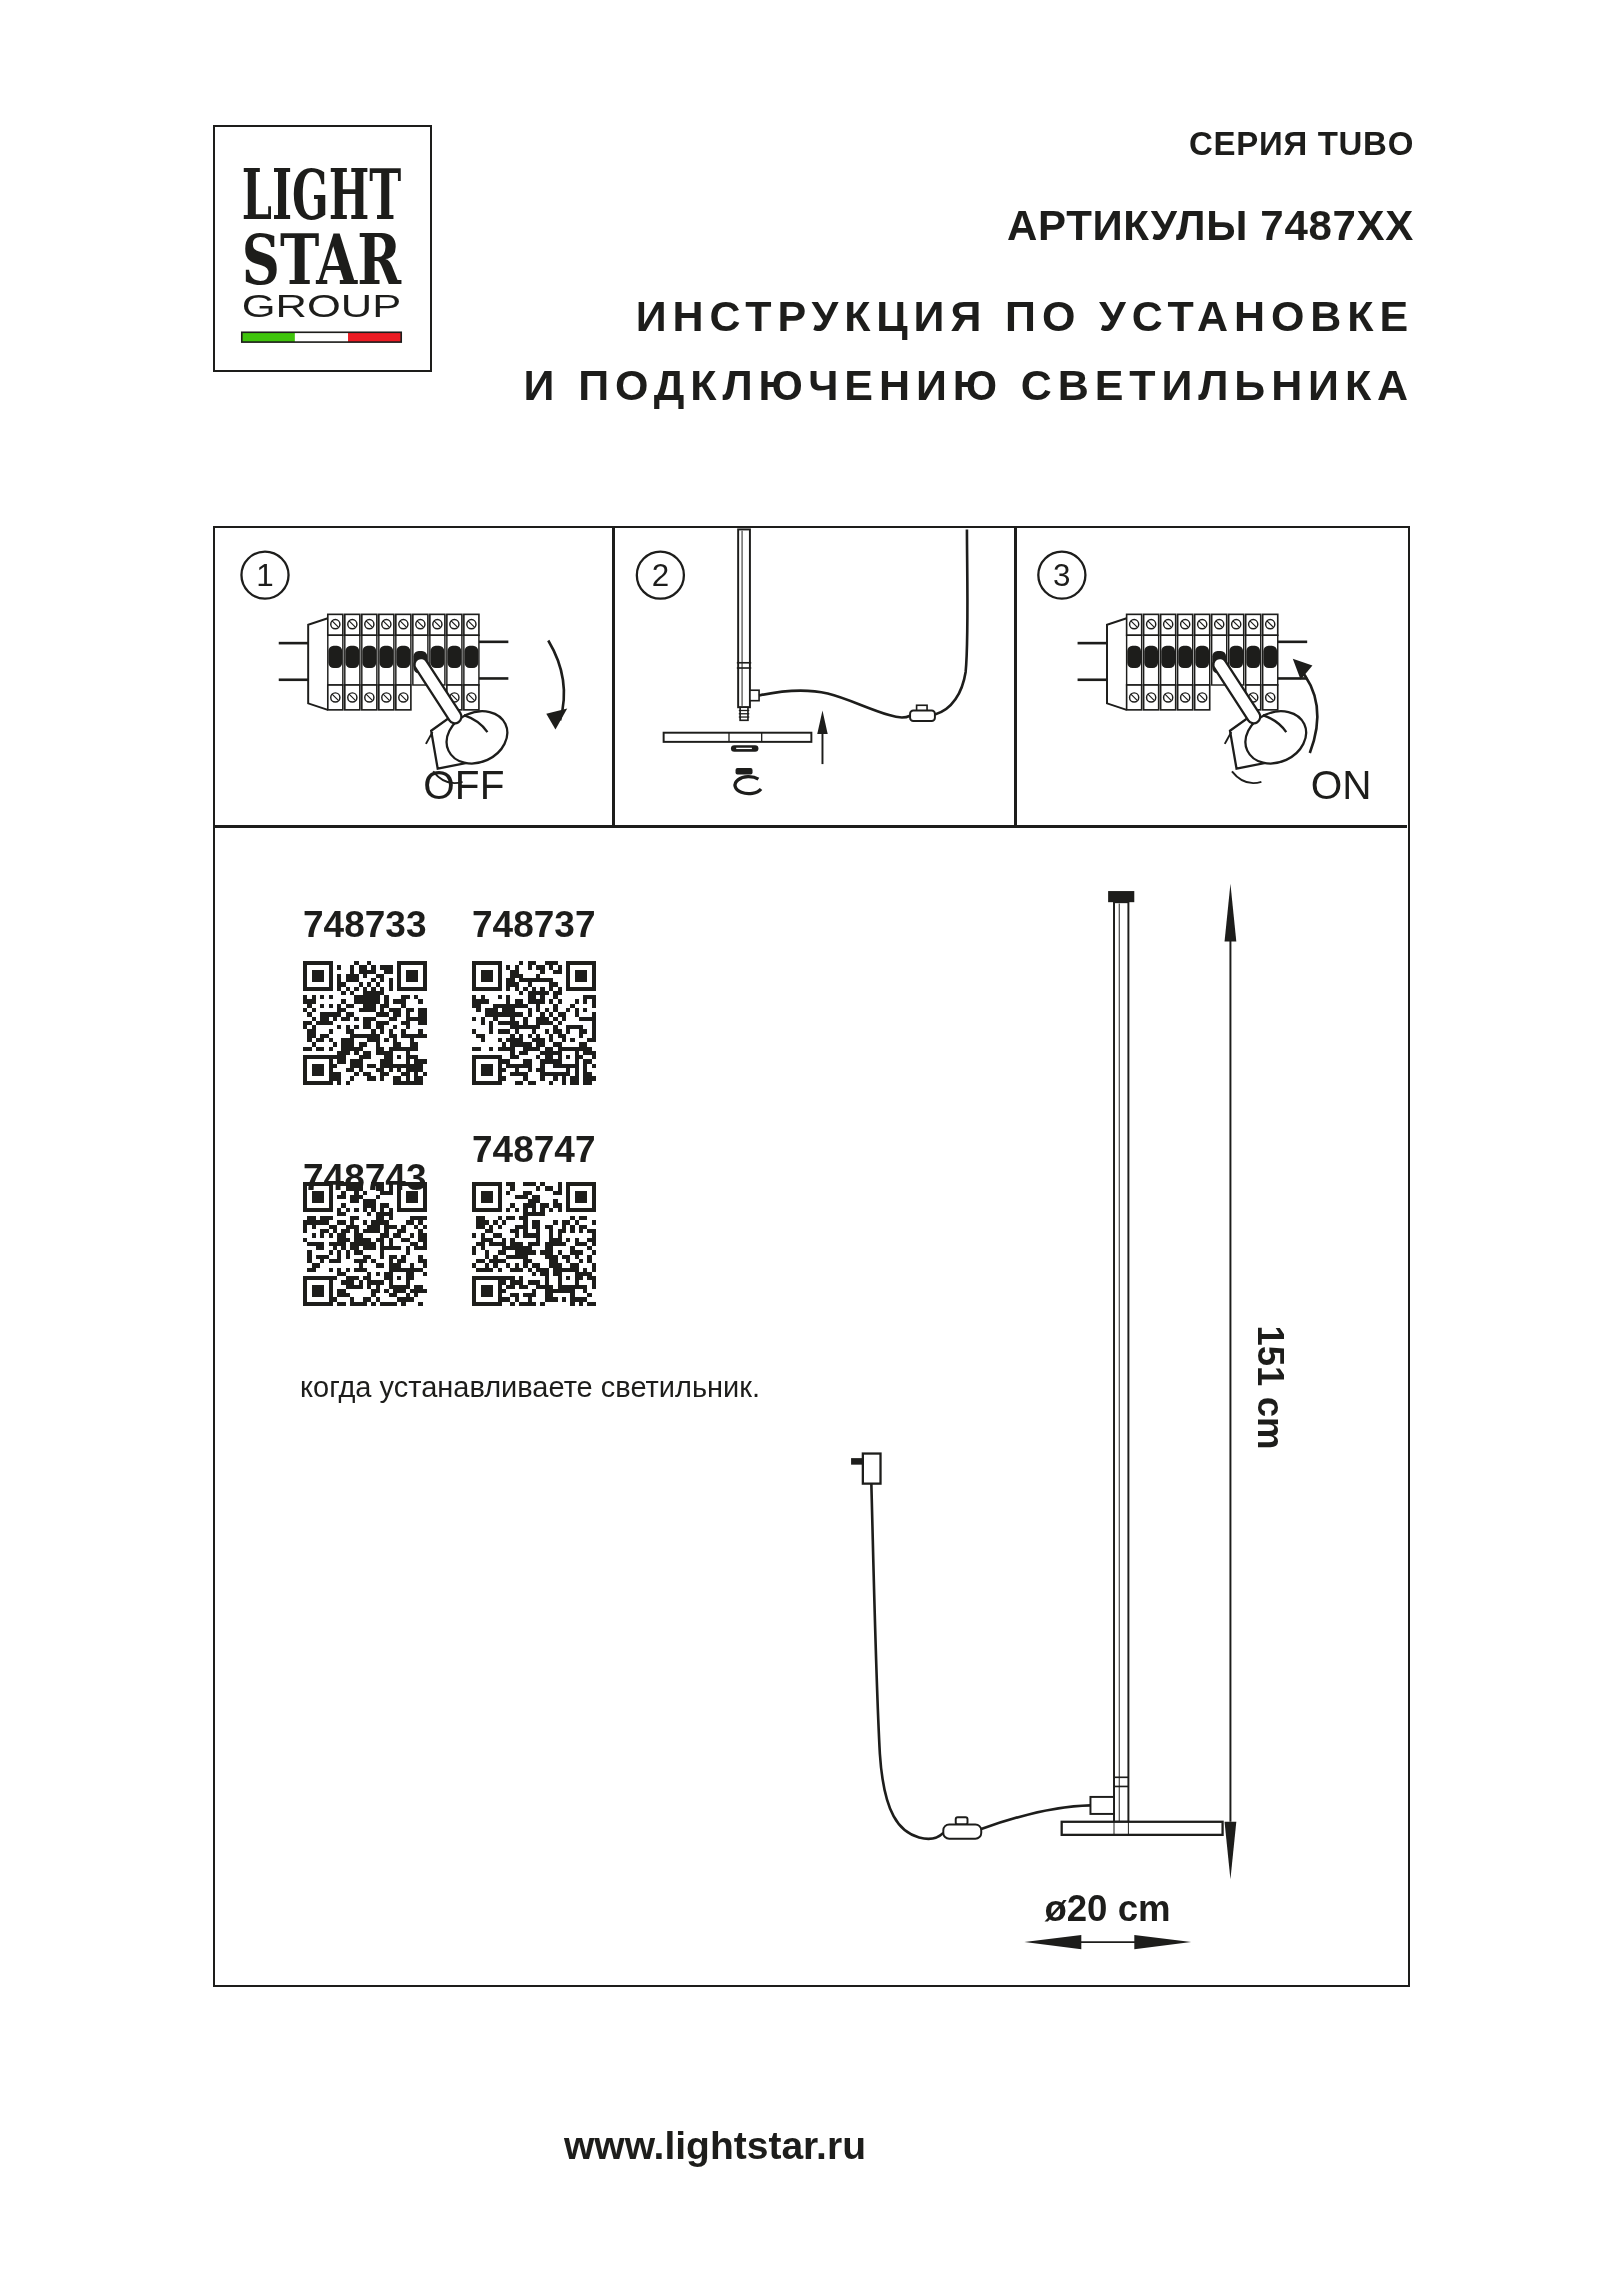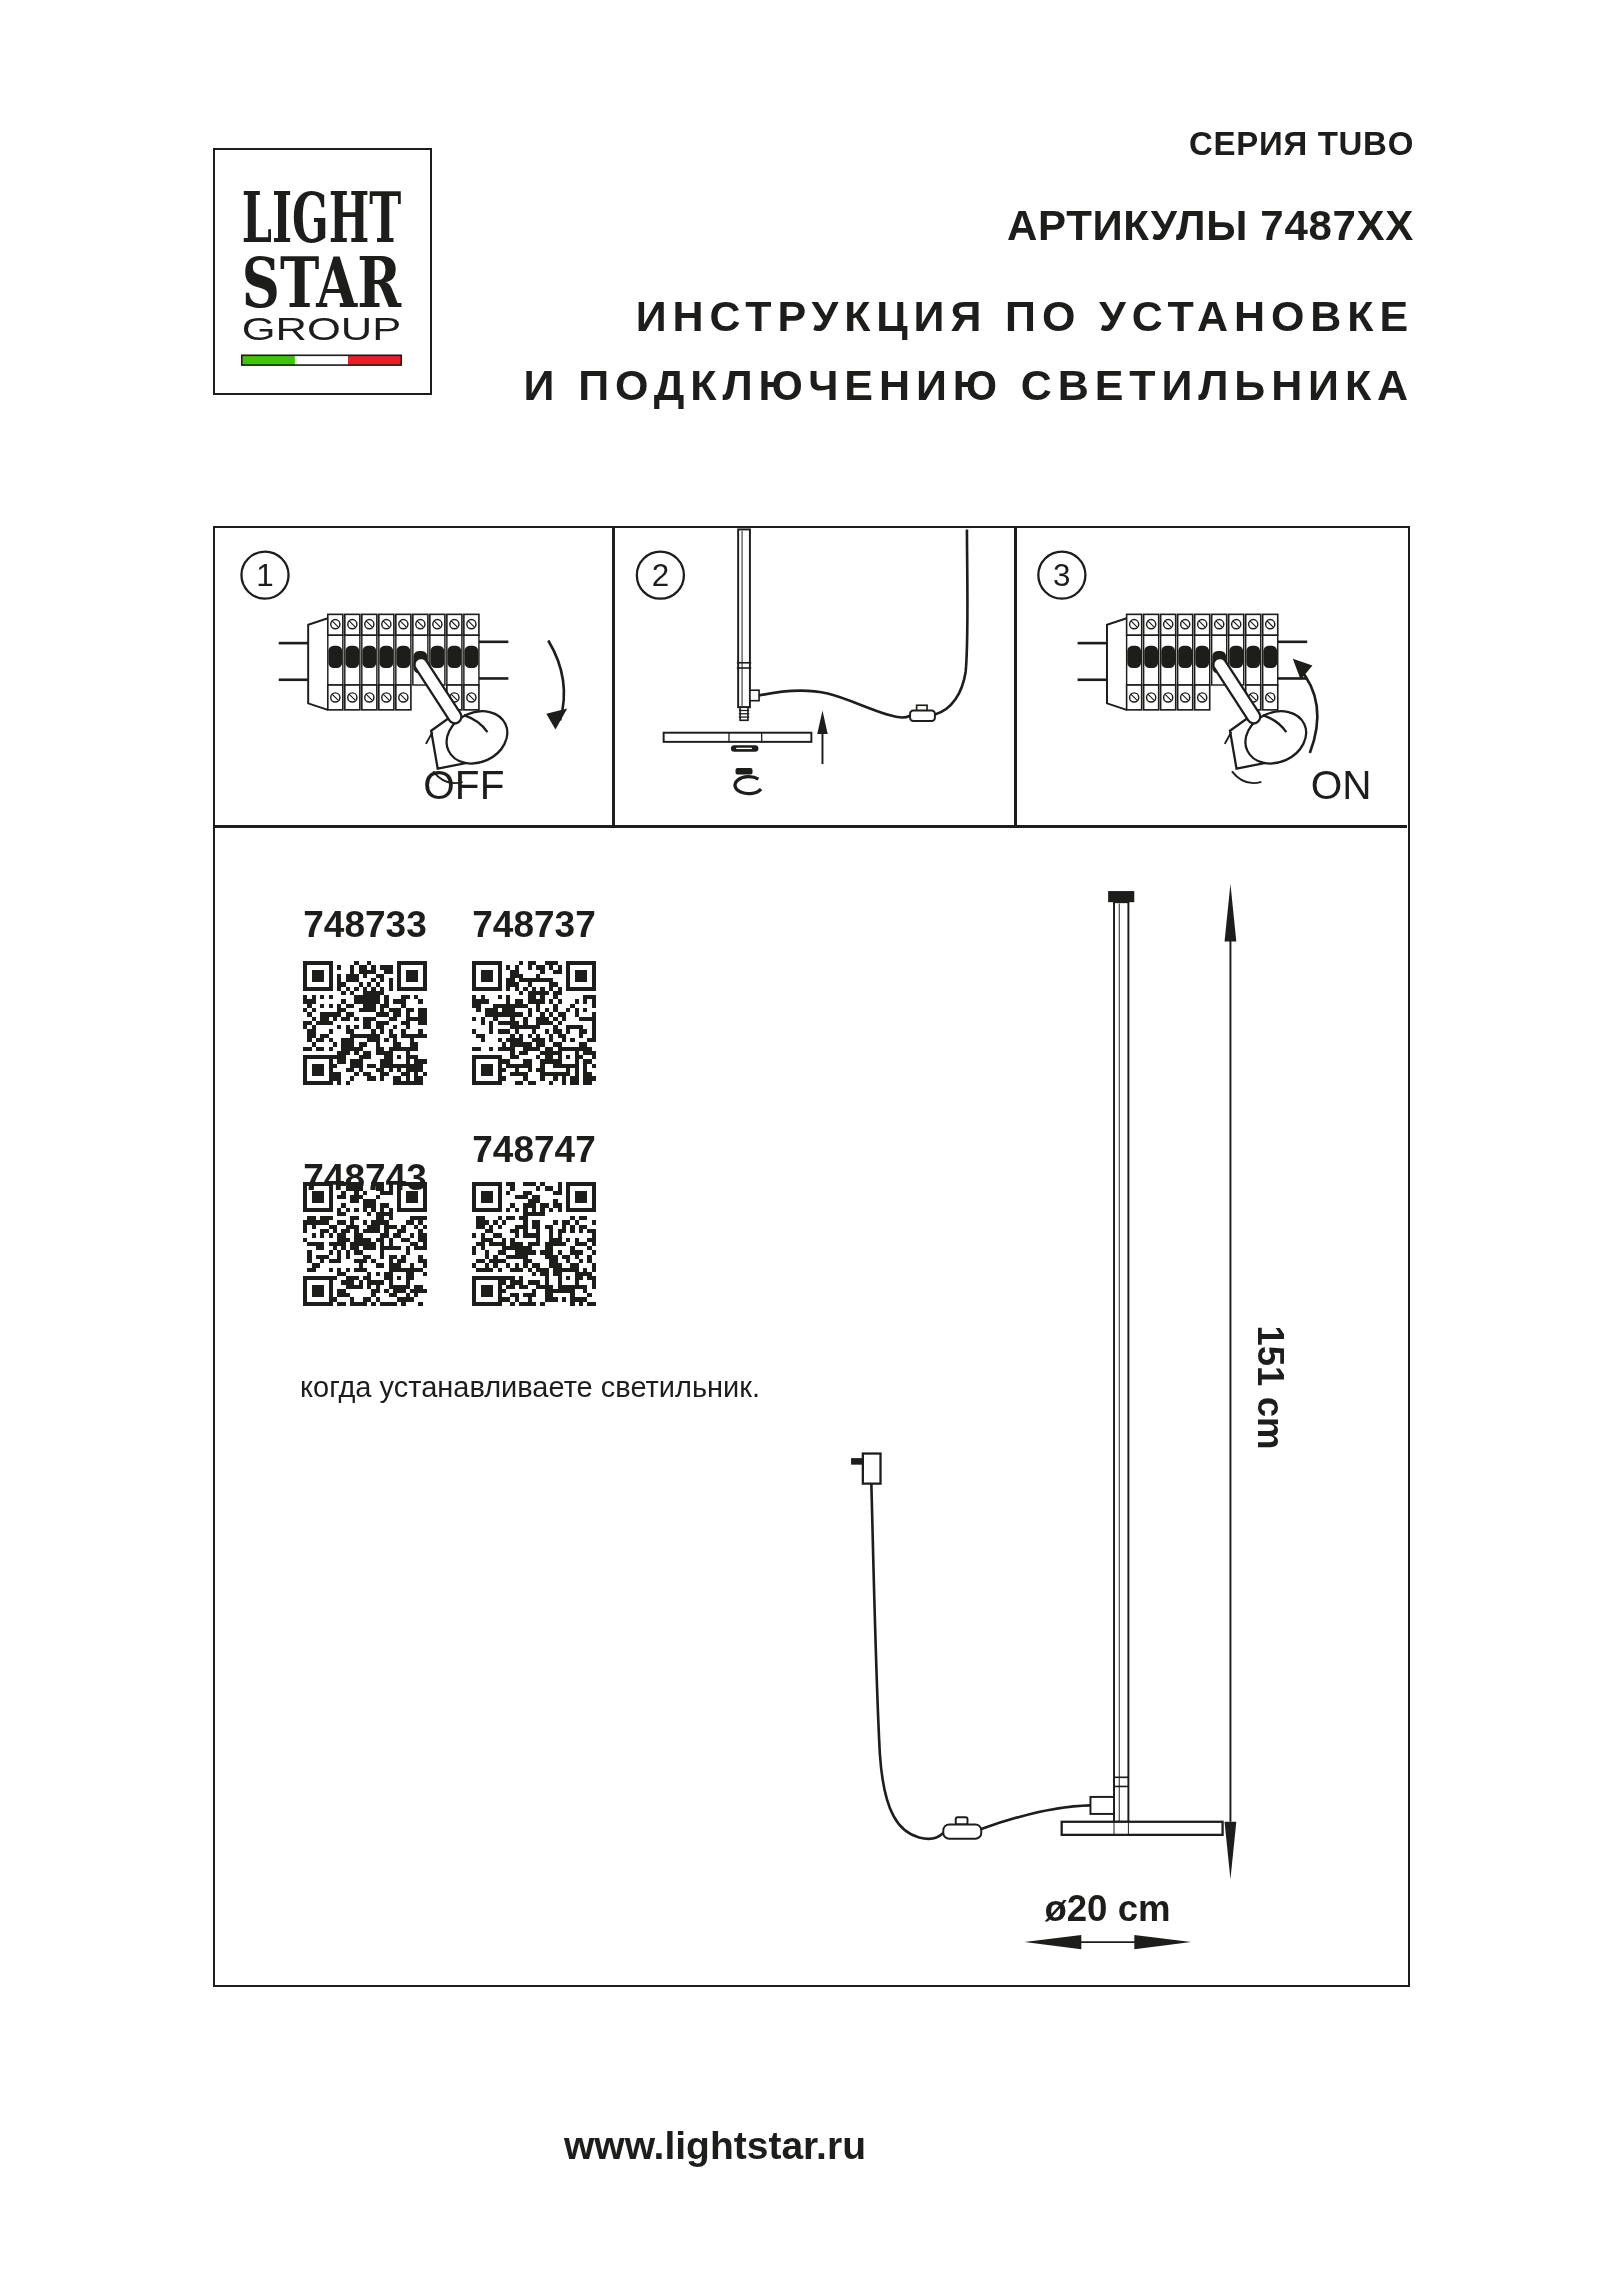"LIGHT" .logo-box { top: 148px -> 125px }
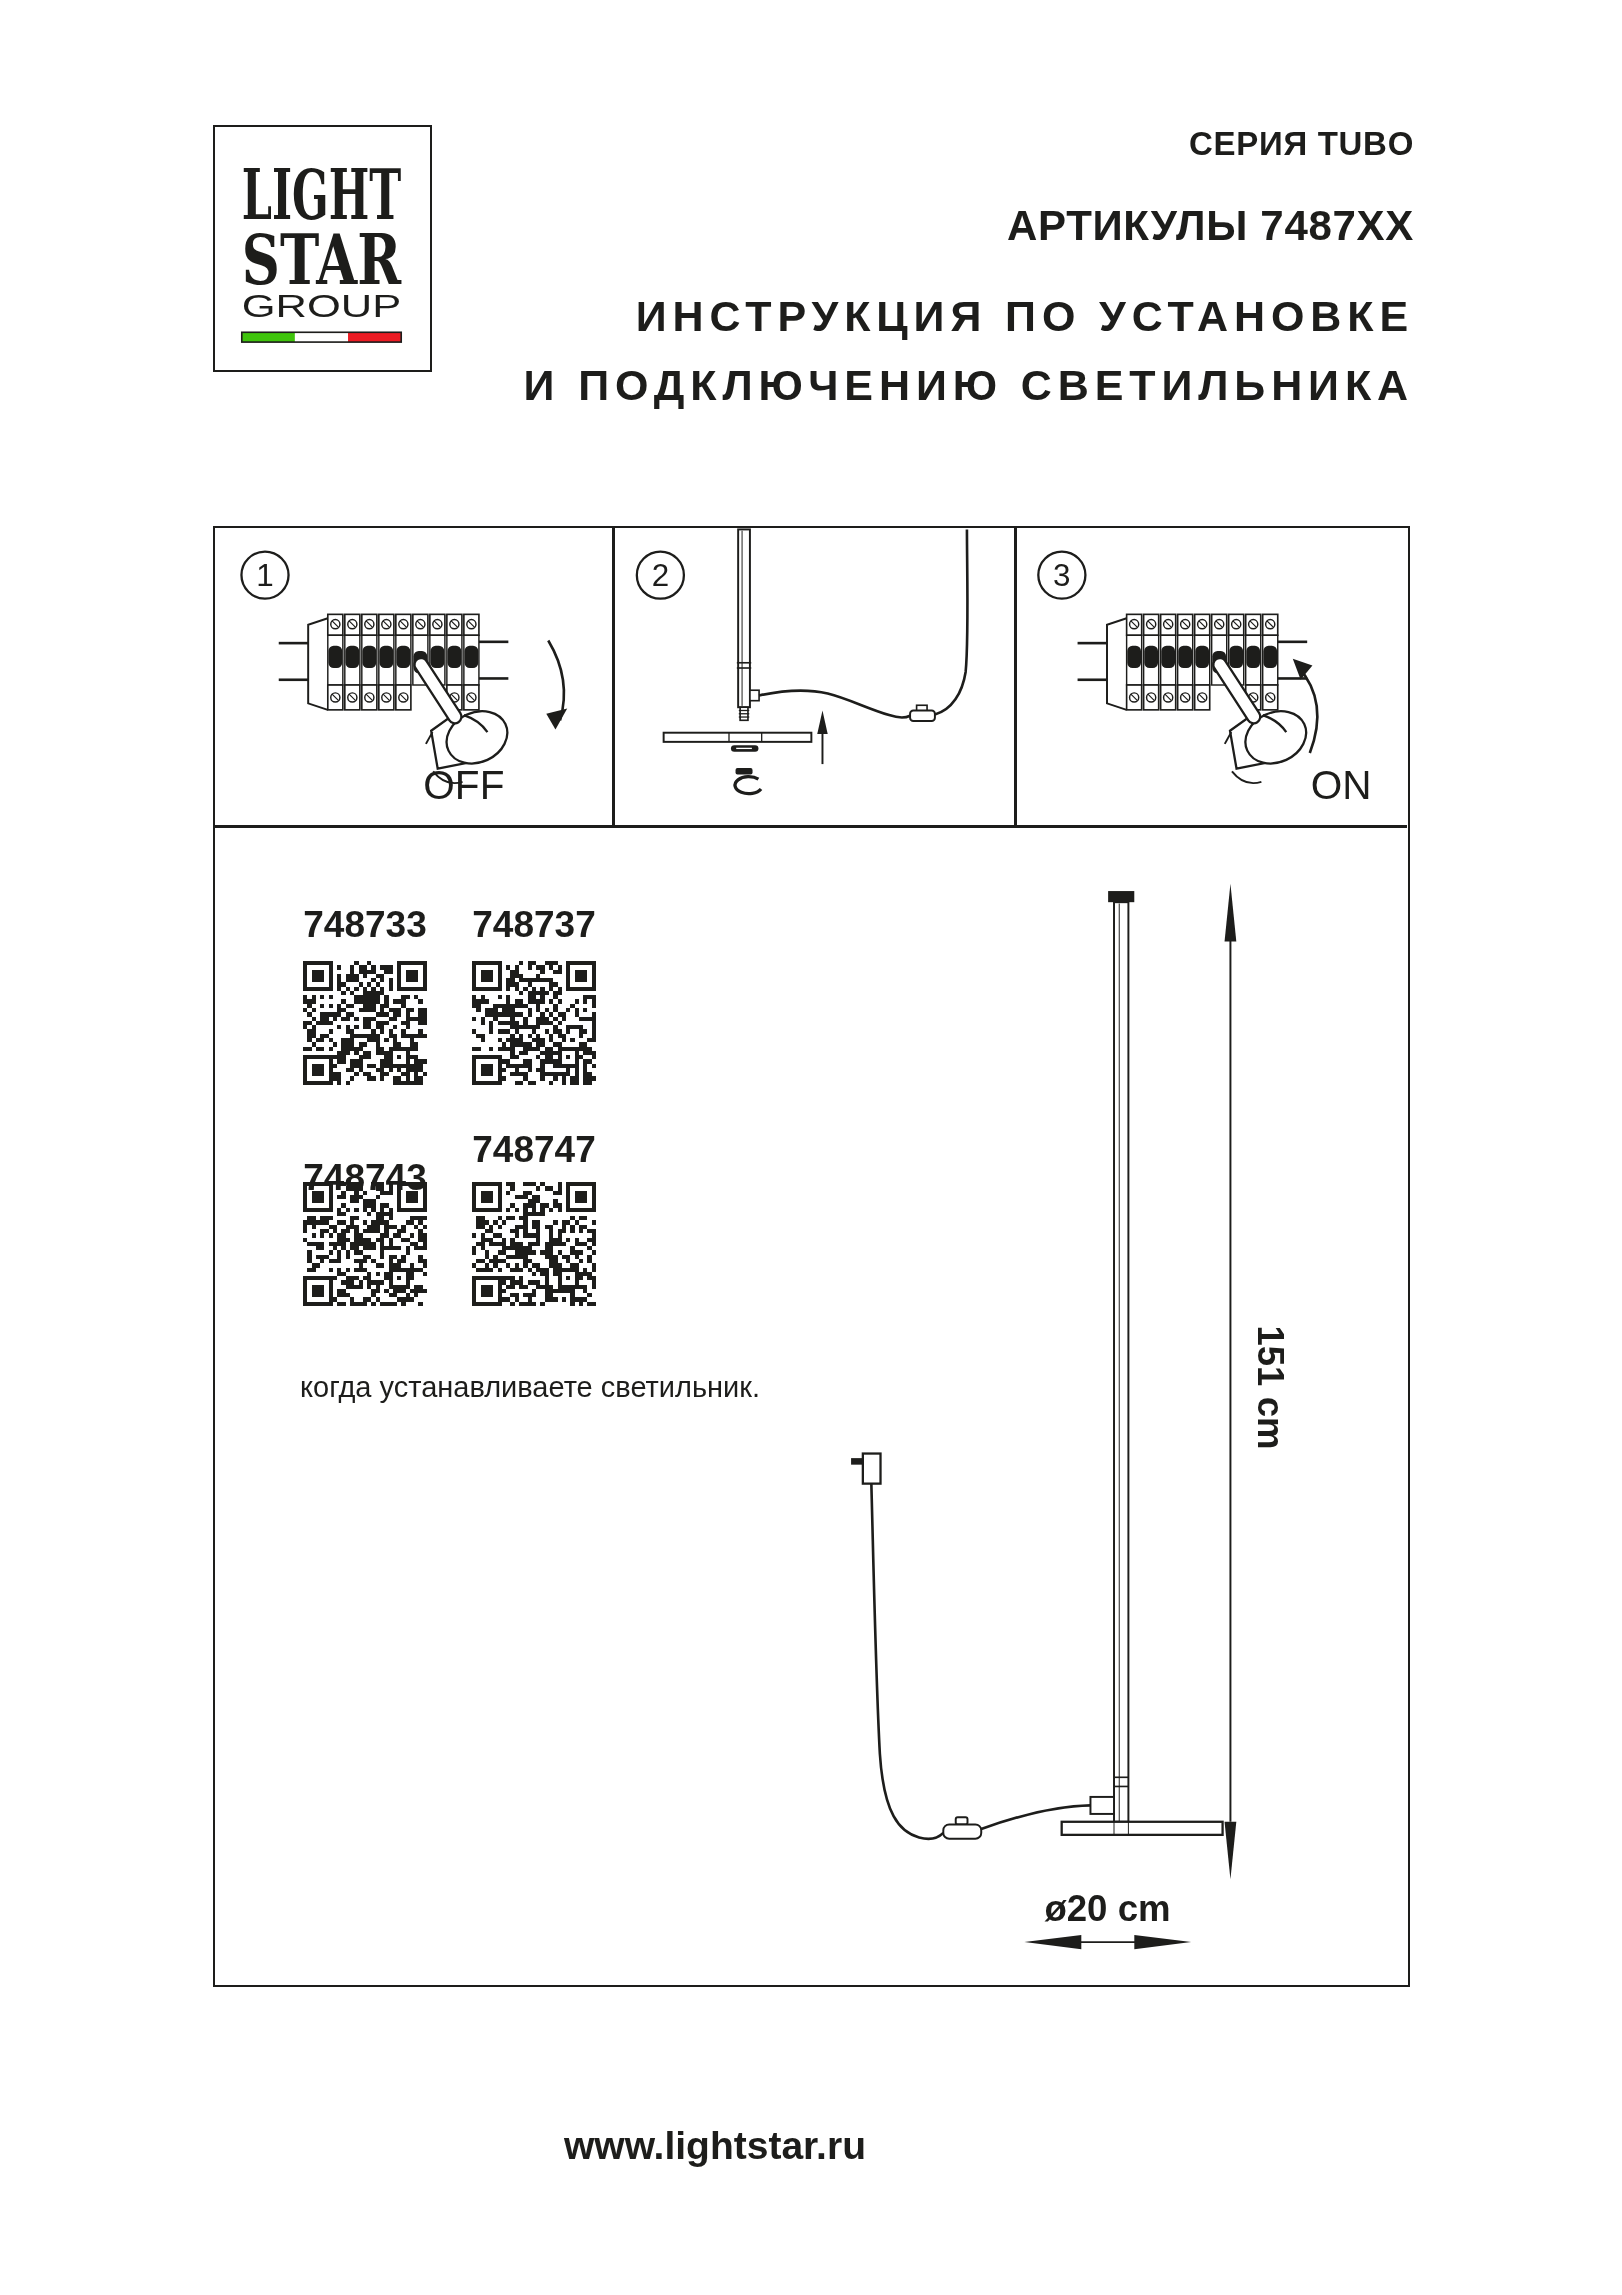"748733" .qr-label { text-align: center -> none }
